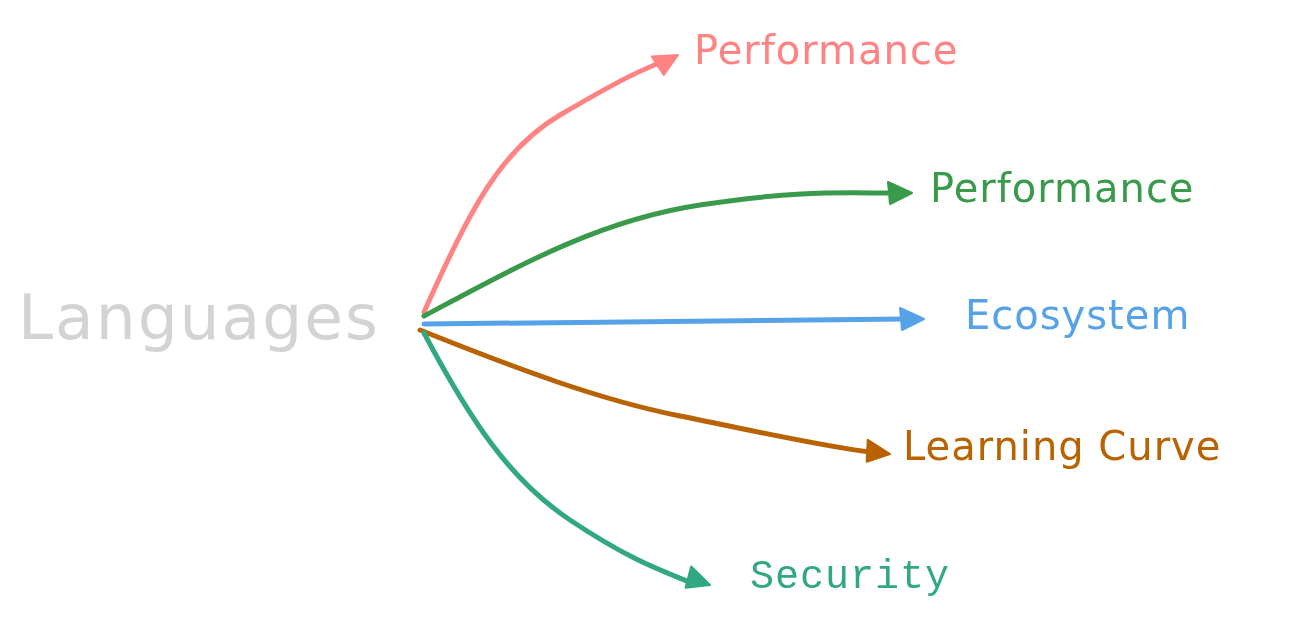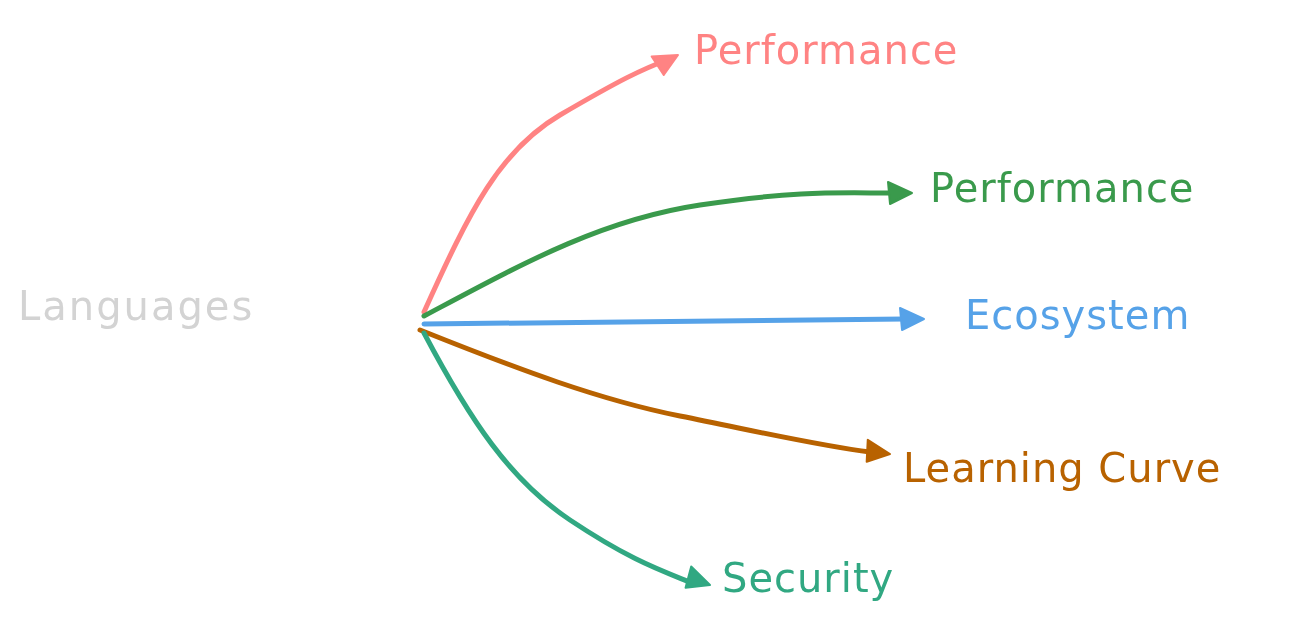"Languages" .root-label { font-size: 40px -> 63px }
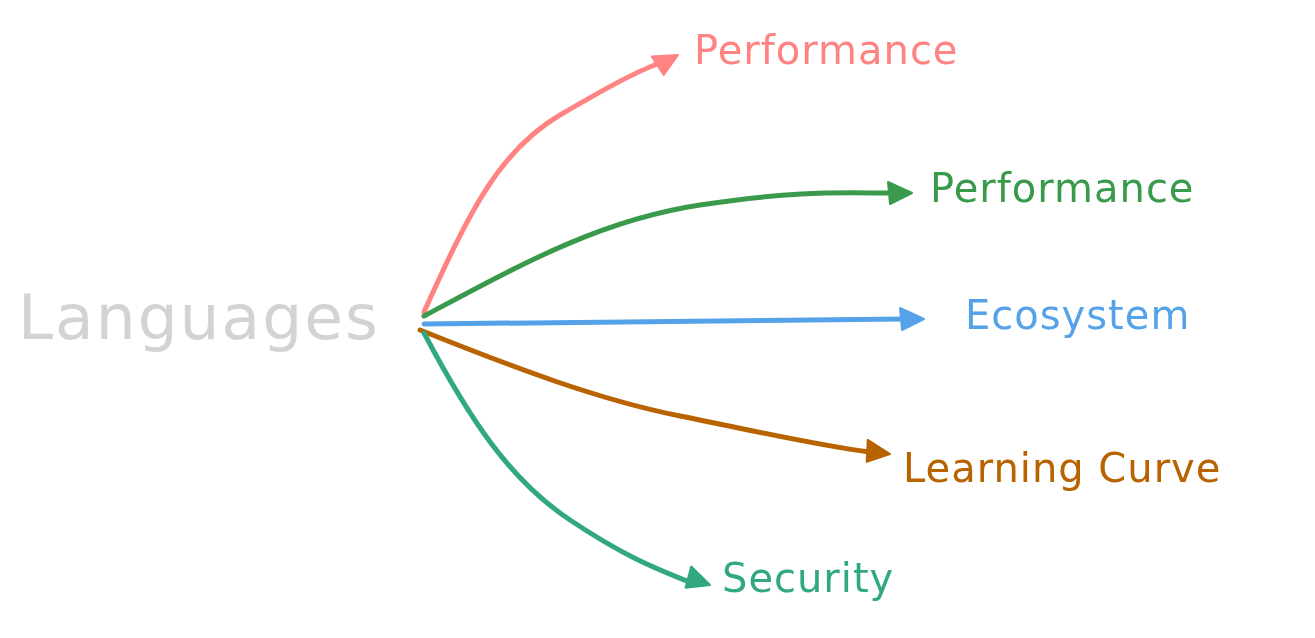"Learning Curve" div.label { margin-top: 22px -> none }
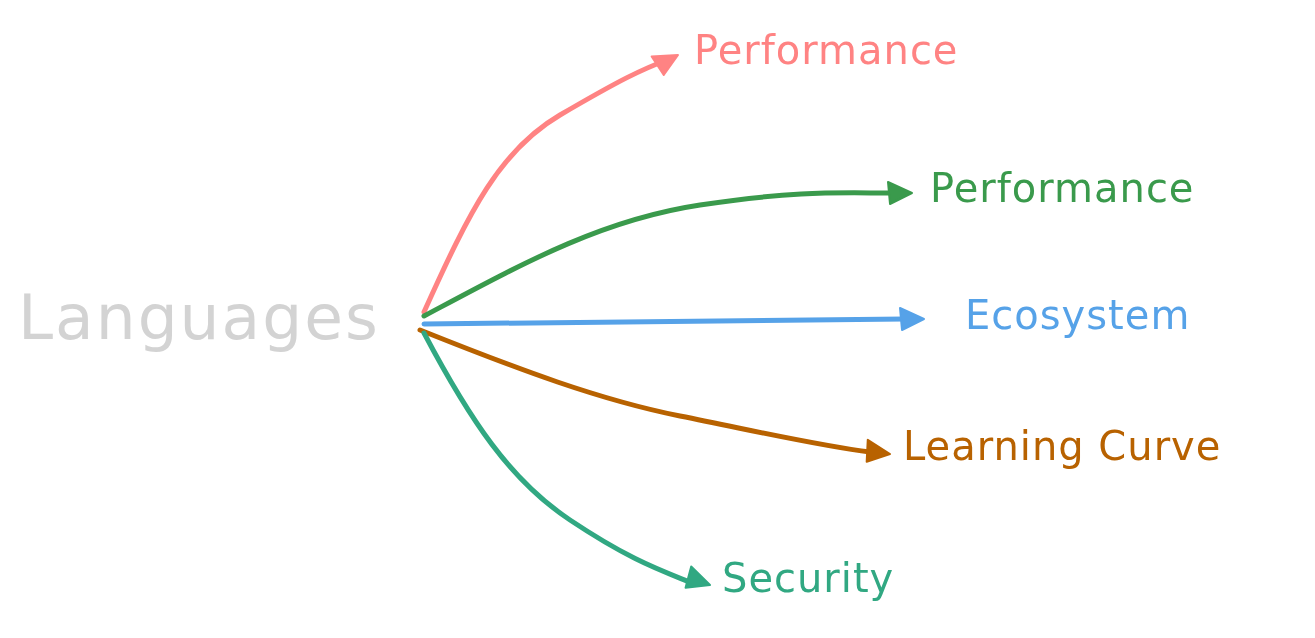"Security" div.label { font-family: none -> Liberation Mono, monospace; left: 722px -> 750px }
